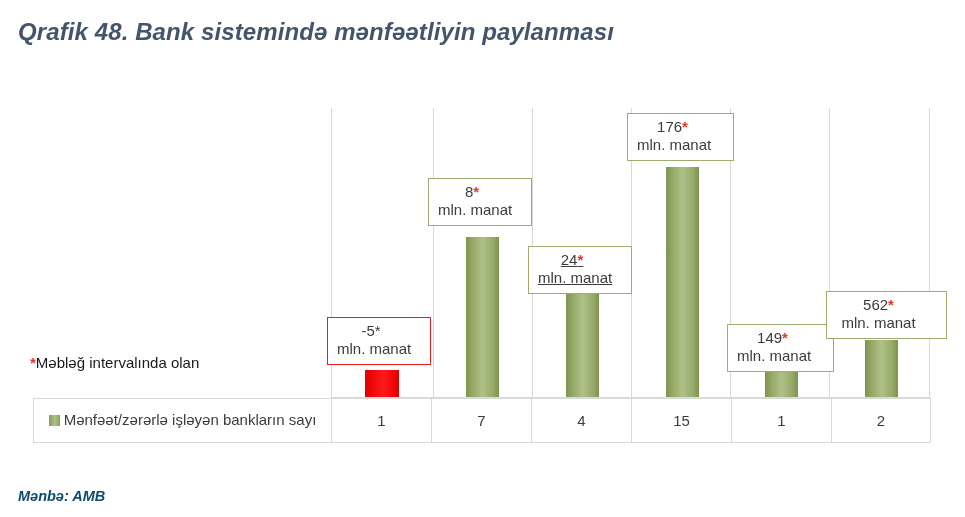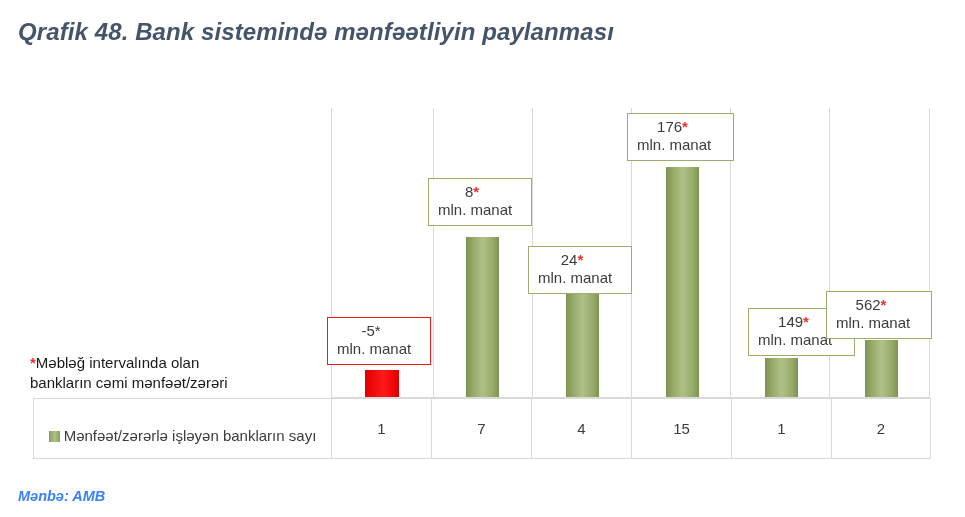"24*" div.callout { text-decoration: none -> underline }
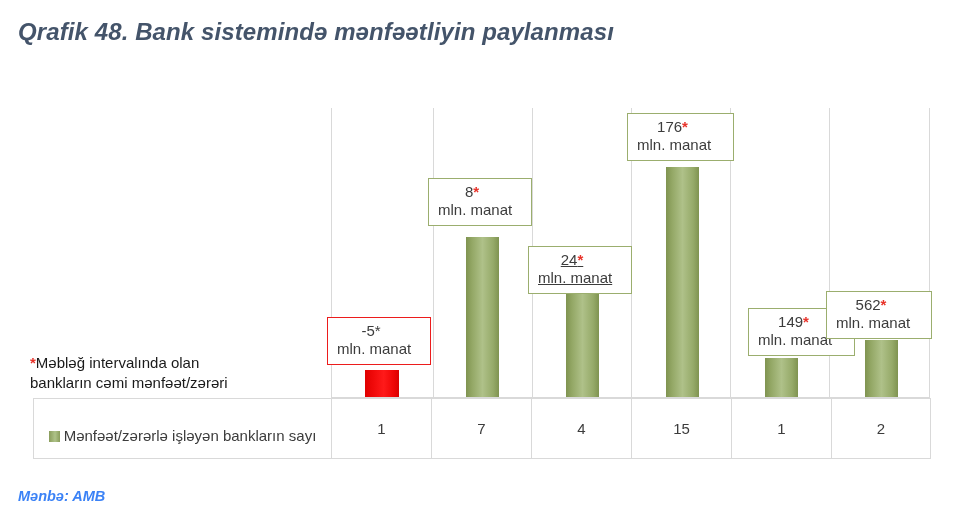"562*" div.callout { width: 106px -> 121px }
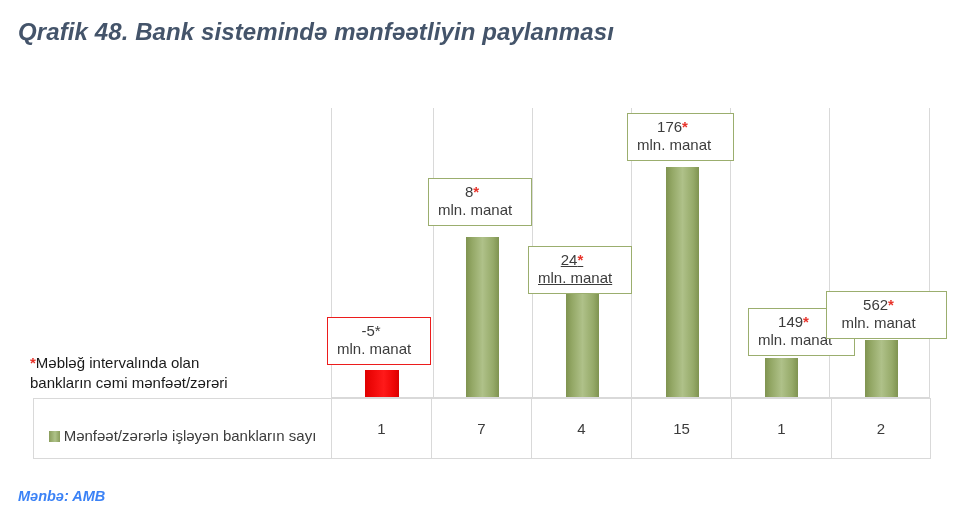"149*" div.callout { margin-left: 21px -> none; top: 200px -> 216px }
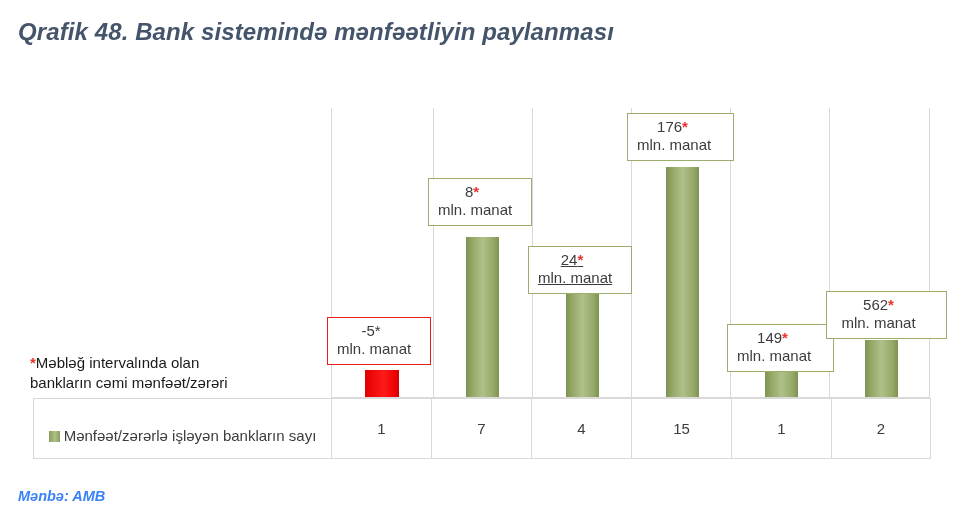"bankların cəmi mənfəət/zərəri" span { html: <span>bankların cəmi mənfəət/zərəri</span> -> none }
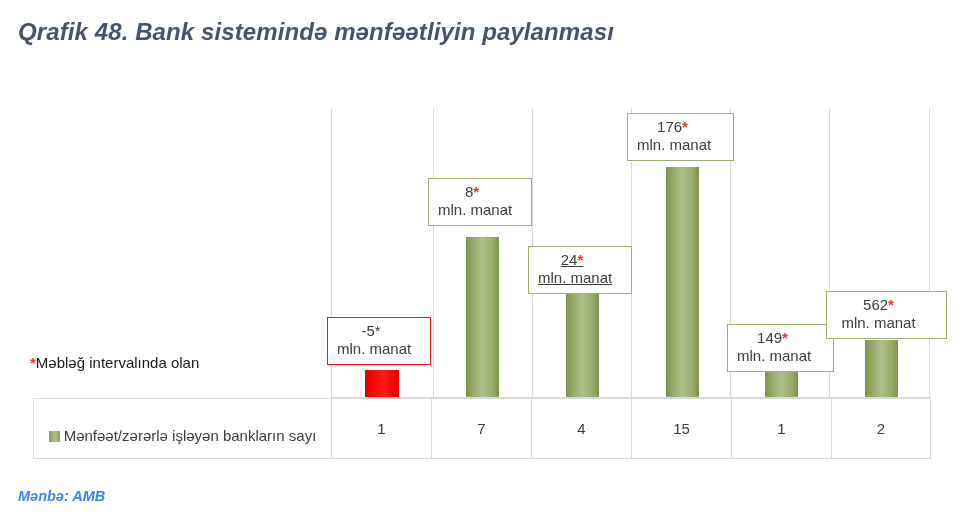"Mənfəət/zərərlə işləyən bankların sayı" .data-table .legend-cell { padding: 18px 6px 3px 6px -> 2px 6px 3px 6px }
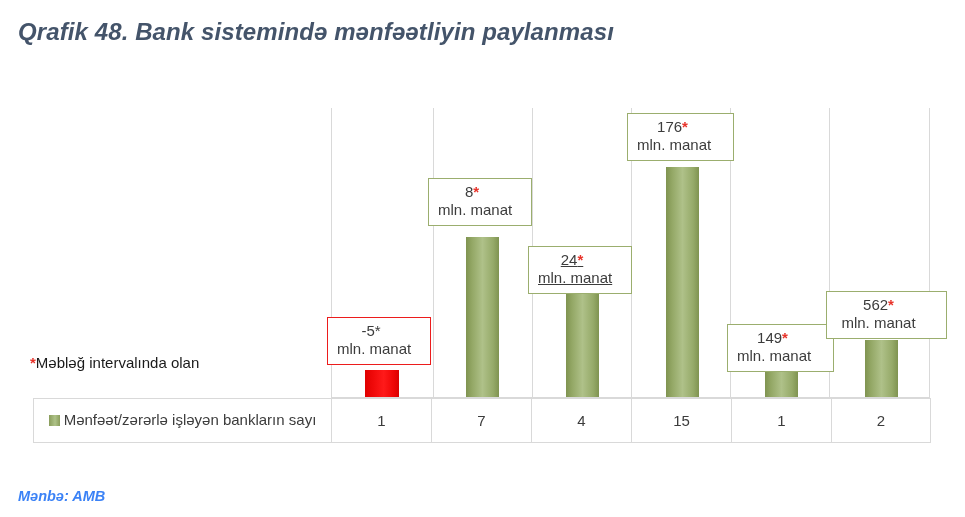"Mənbə: AMB" .source-note { color: #3b82f6 -> #0c4a6e }
